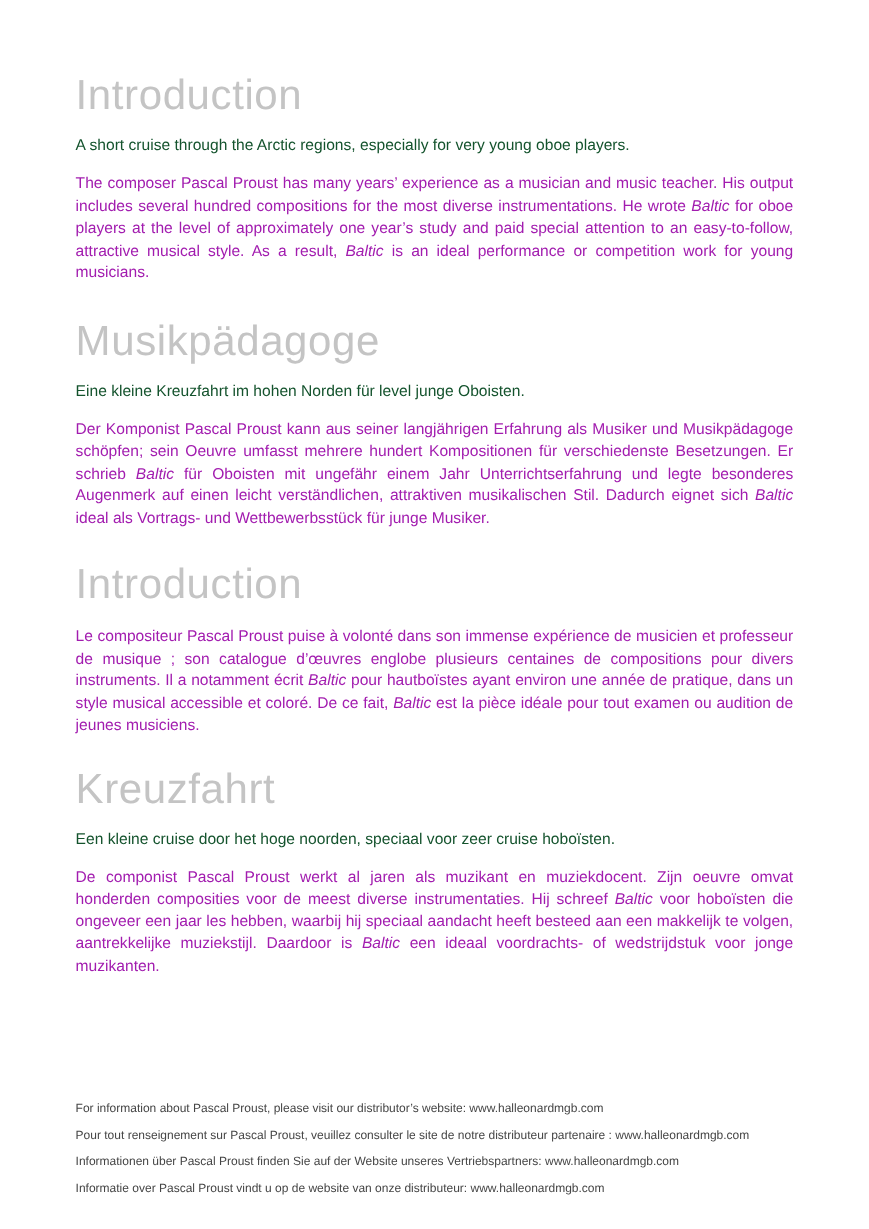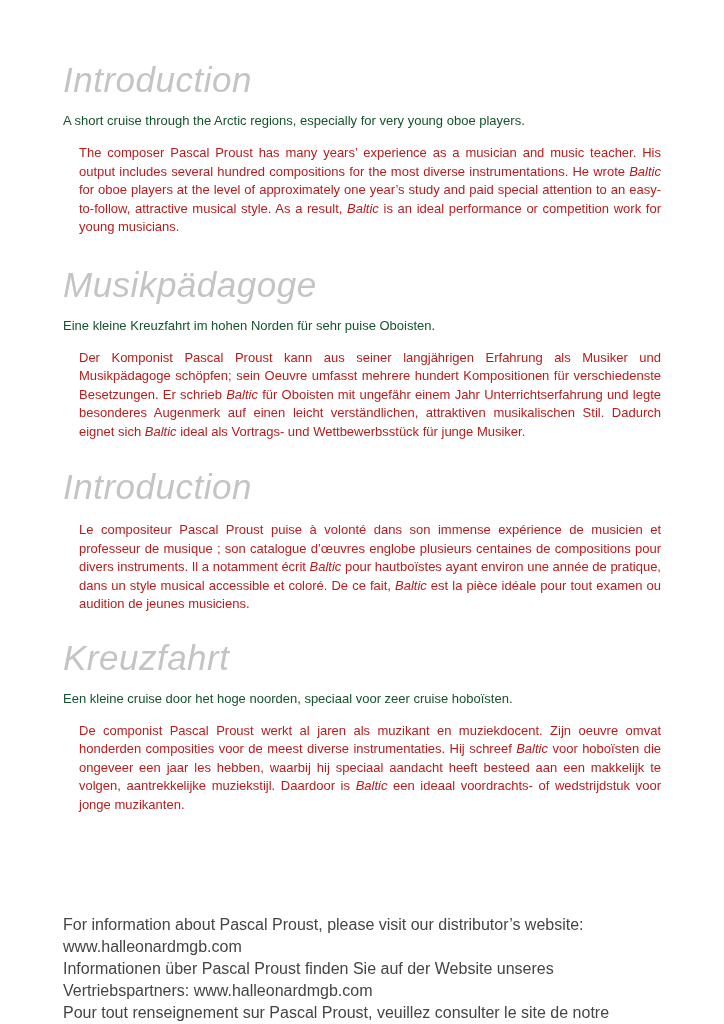"Introduction" .section h1 { font-style: italic -> none }
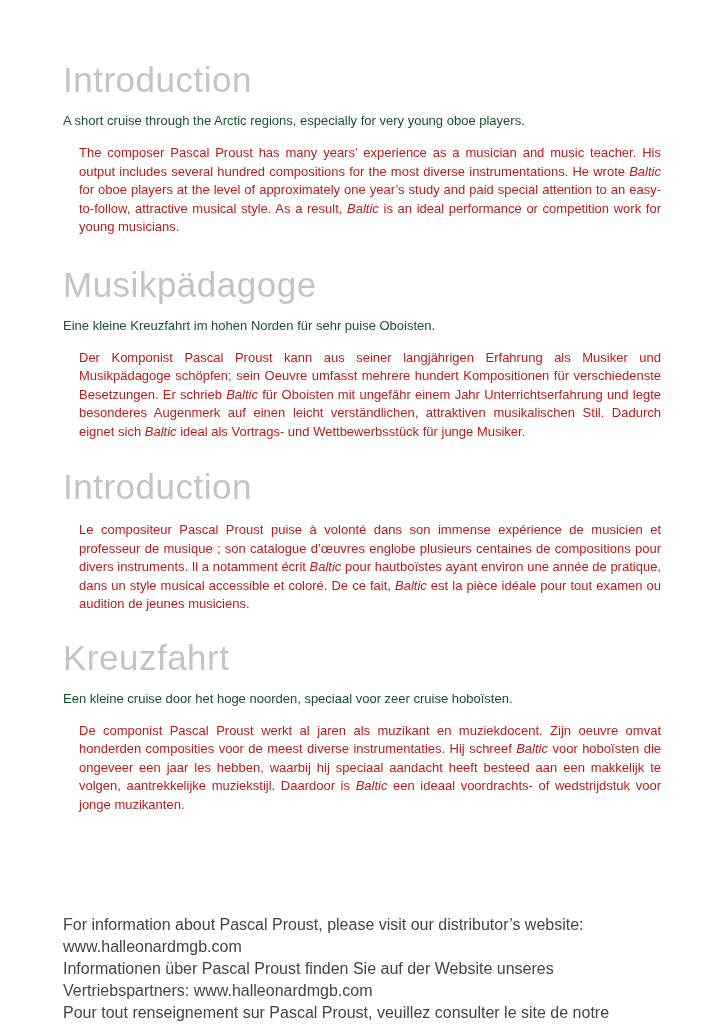"The composer Pascal Proust has" .section .body-par { color: #b91c1c -> #a21caf; margin: 14px 0 0 16px -> 14px 0 0 0 }
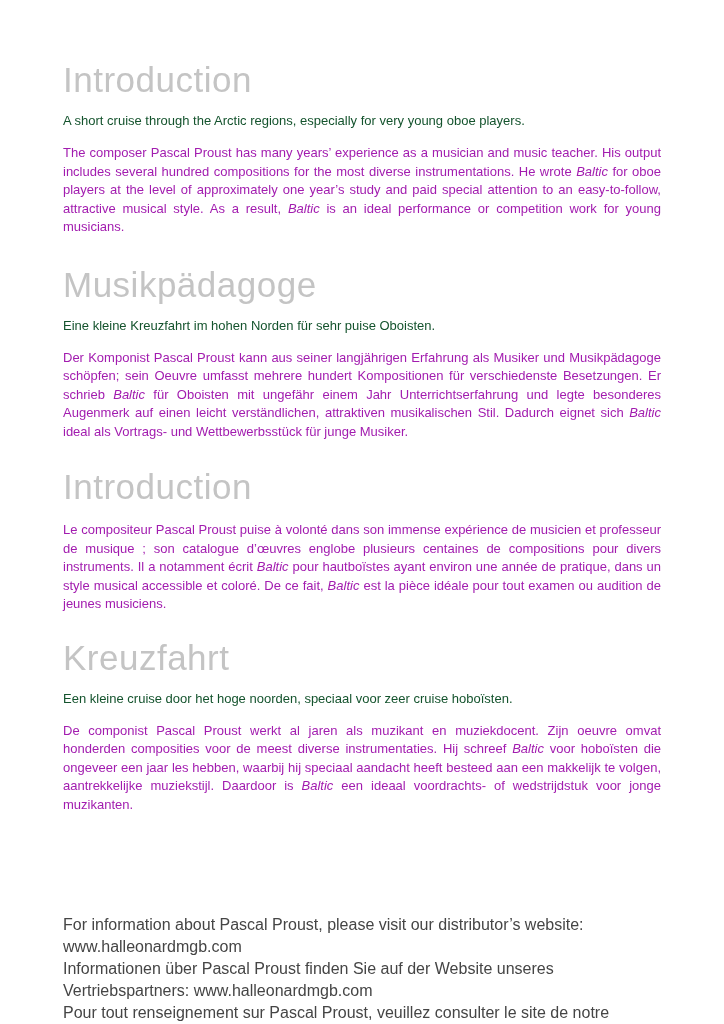"Eine kleine Kreuzfahrt im hohen" p.intro { text: sehr puise -> level junge }
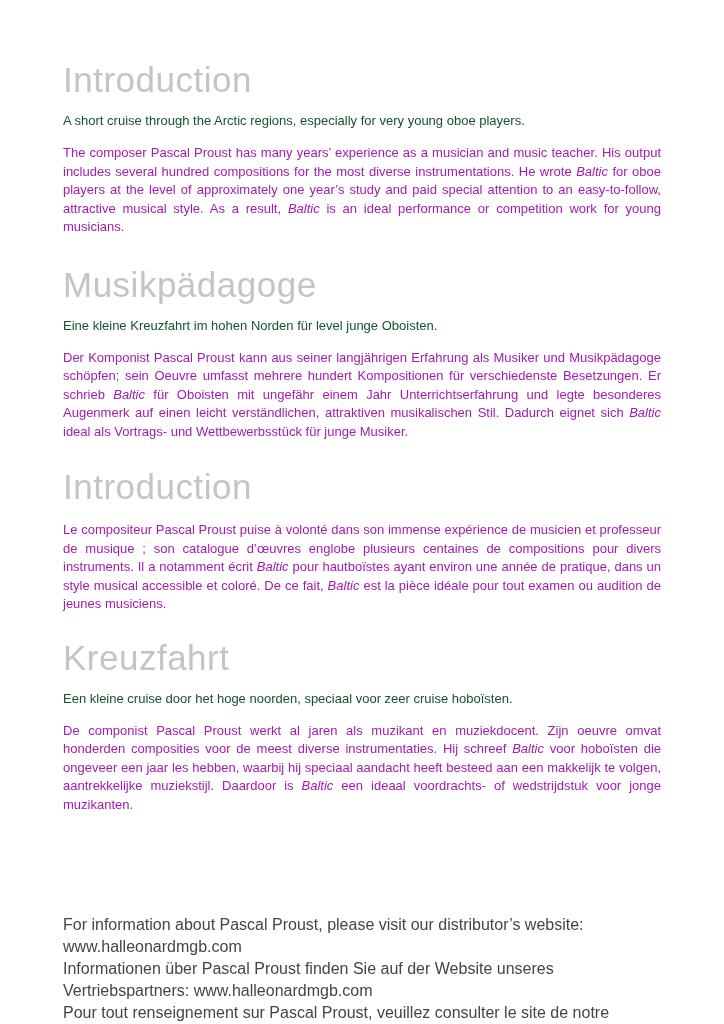"For information about Pascal Proust," .footer p { font-size: 16px -> 10px }
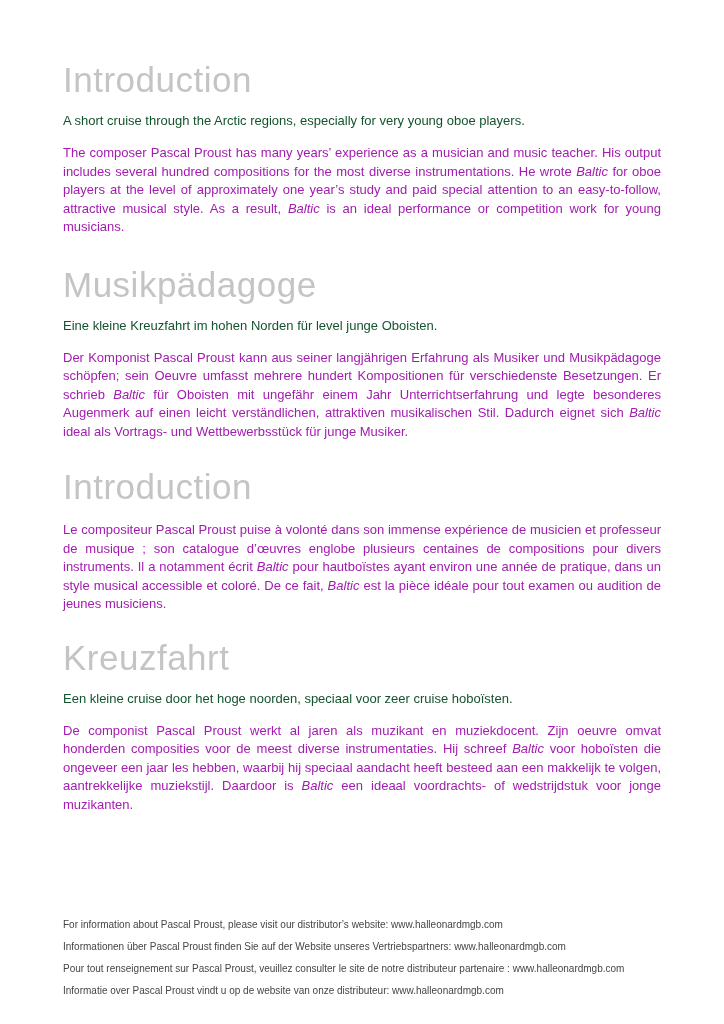"Informationen über Pascal Proust finden" p { order: before "Pour tout renseignement sur Pascal" -> after "Pour tout renseignement sur Pascal" }
